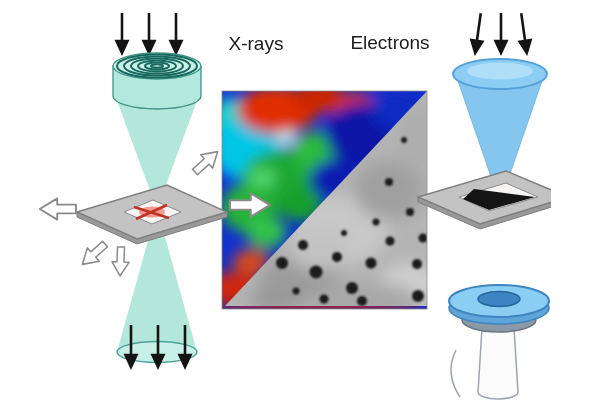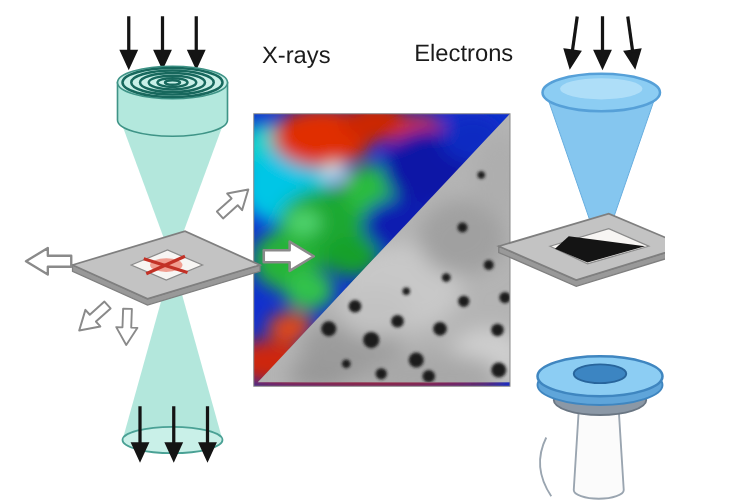"X-rays" .canvas { padding-left: none -> 19px }
